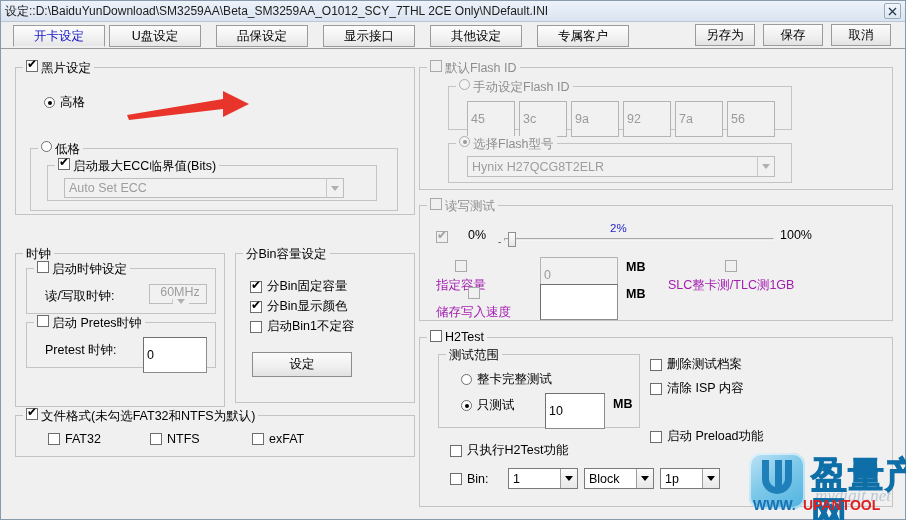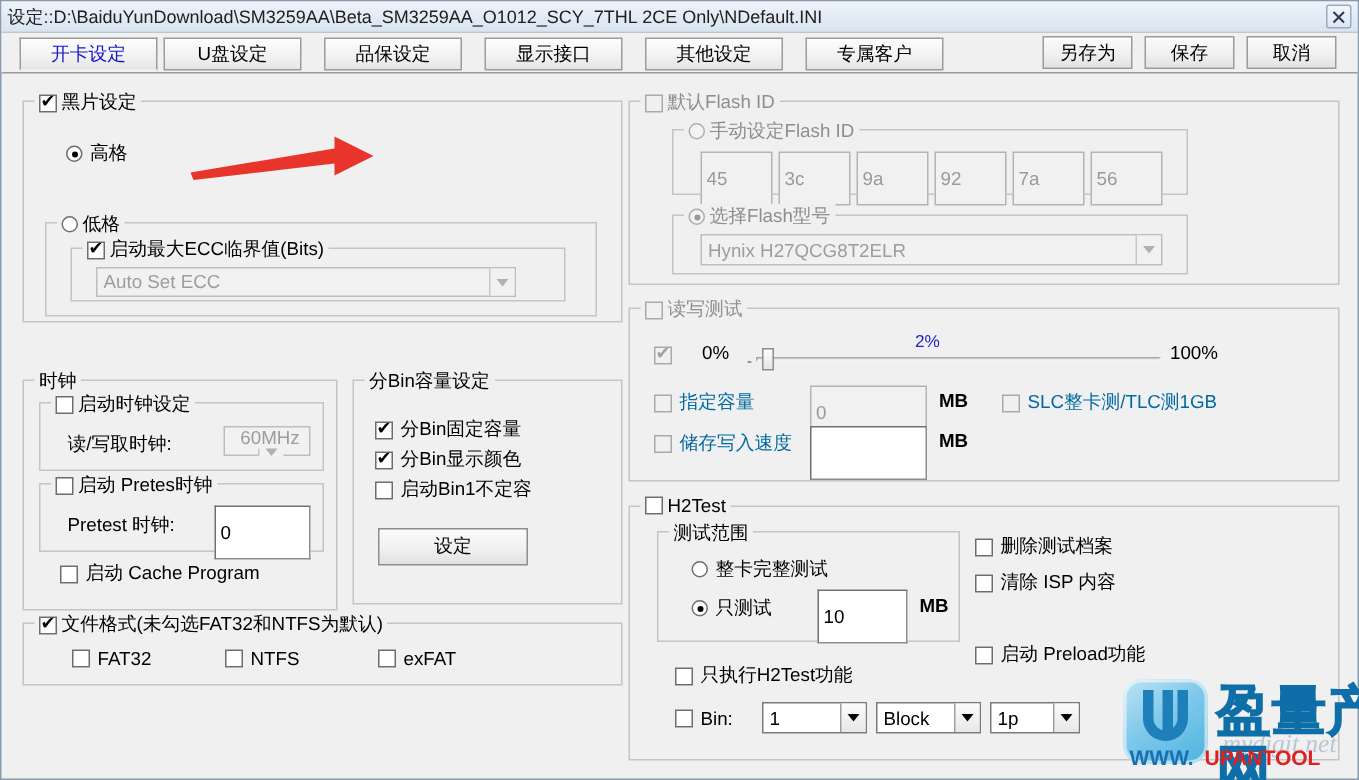"黑片设定" .grp > .cap { align-items: center -> flex-start }
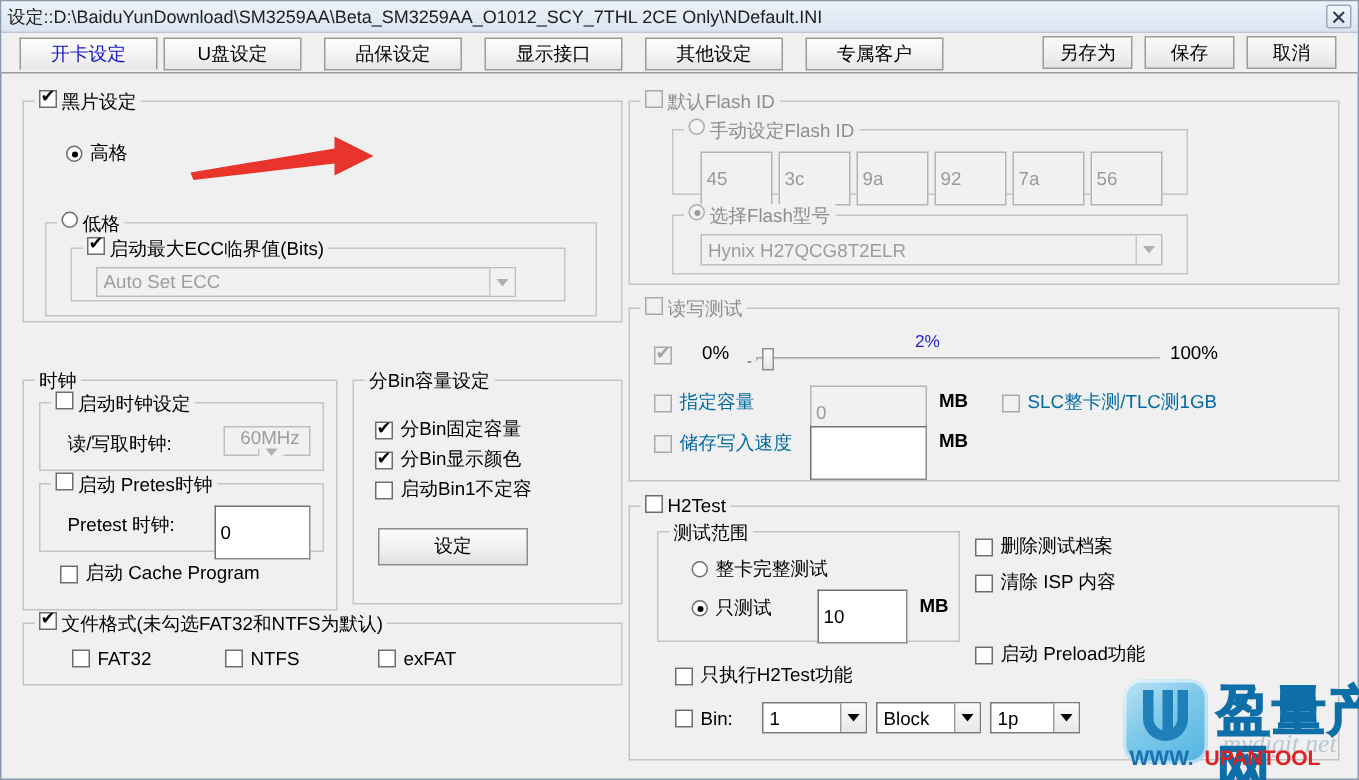"指定容量" .ctl.dis { color: #0369a1 -> #a21caf; flex-direction: none -> column }
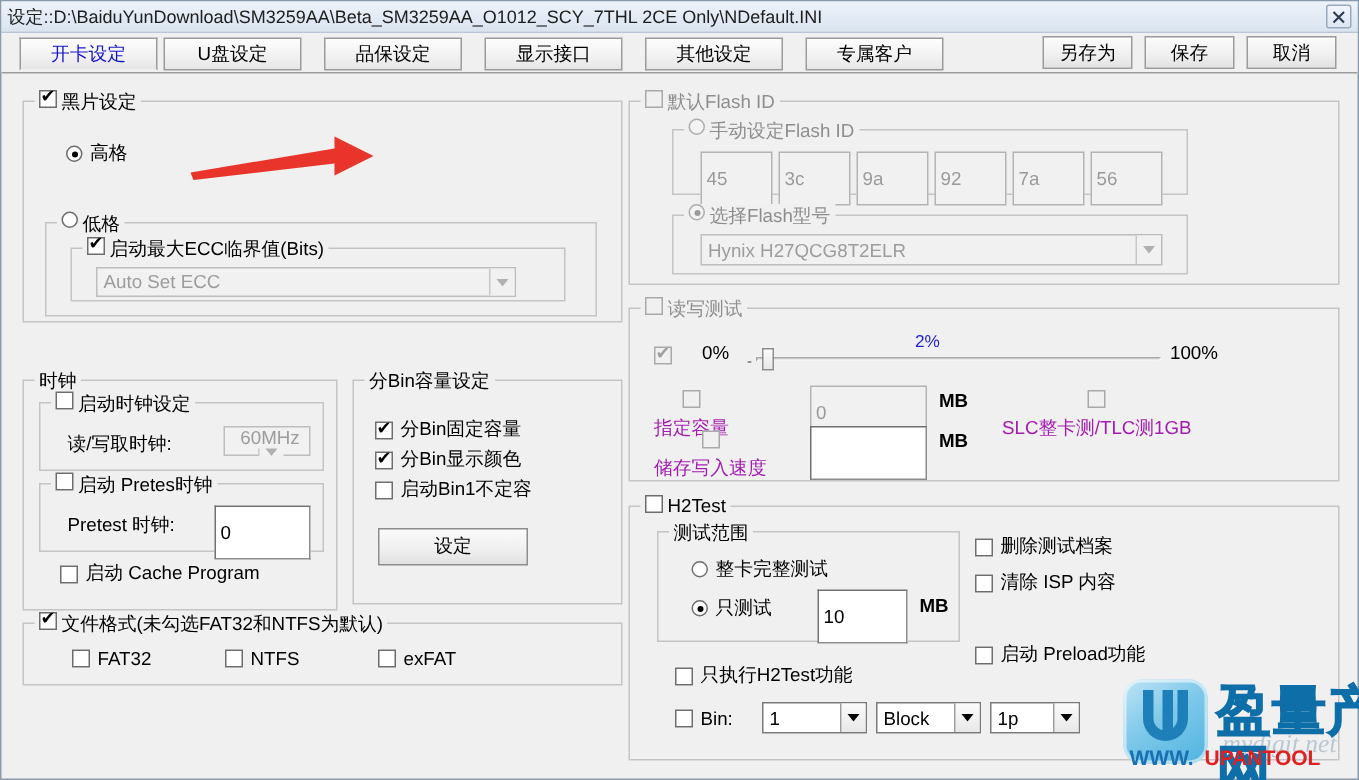"启动 Cache Program" div.ctl { html: <div> <span></span> <span>启动 Cache Program</span> </div> -> none }
